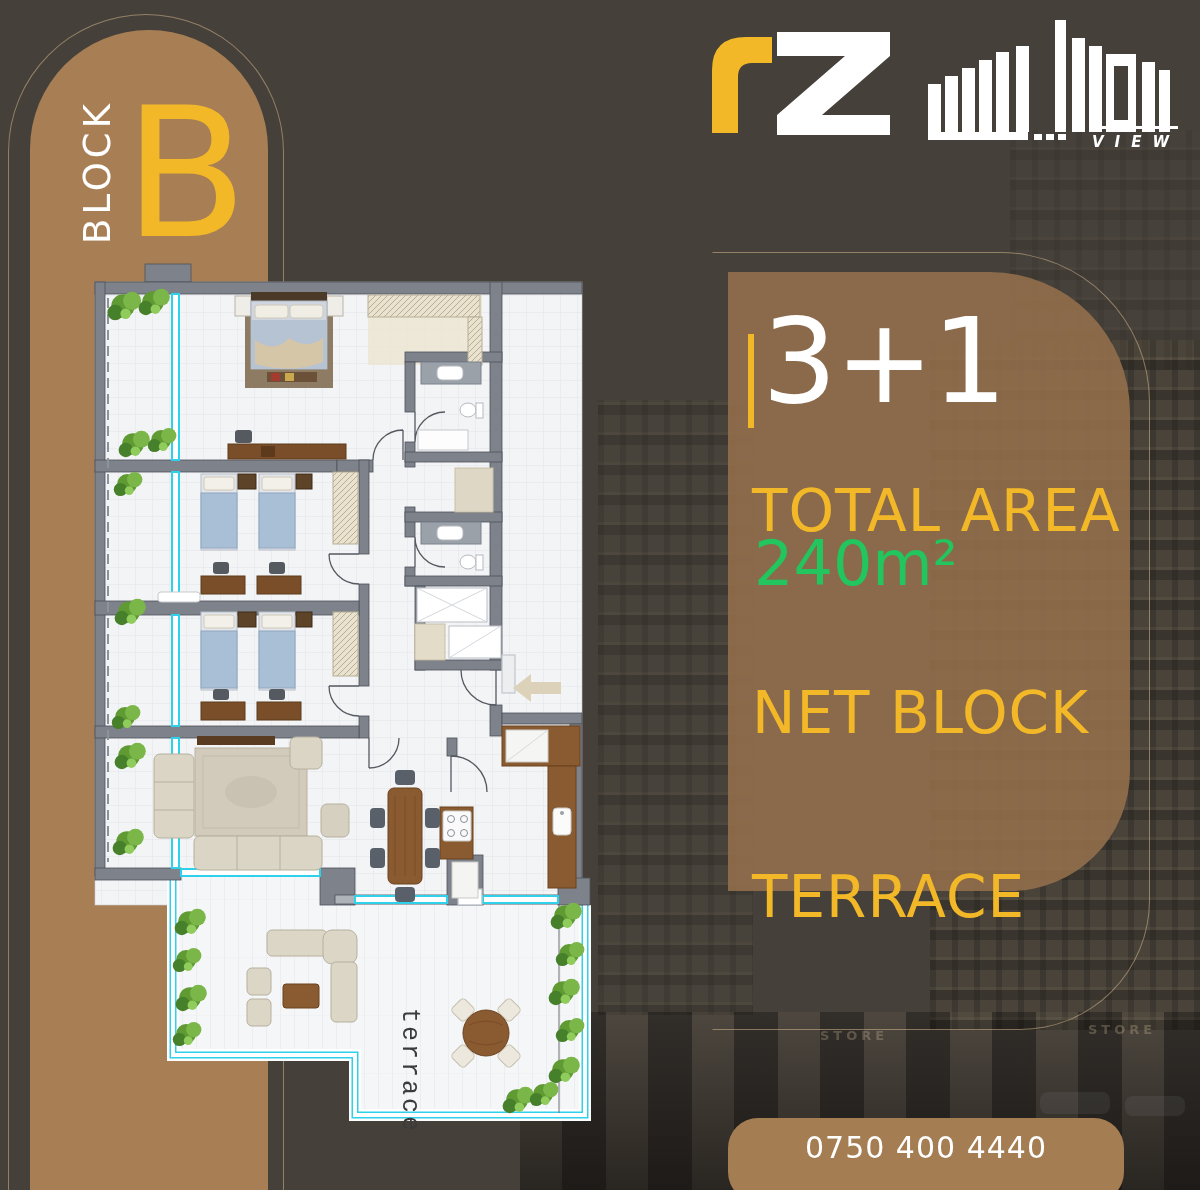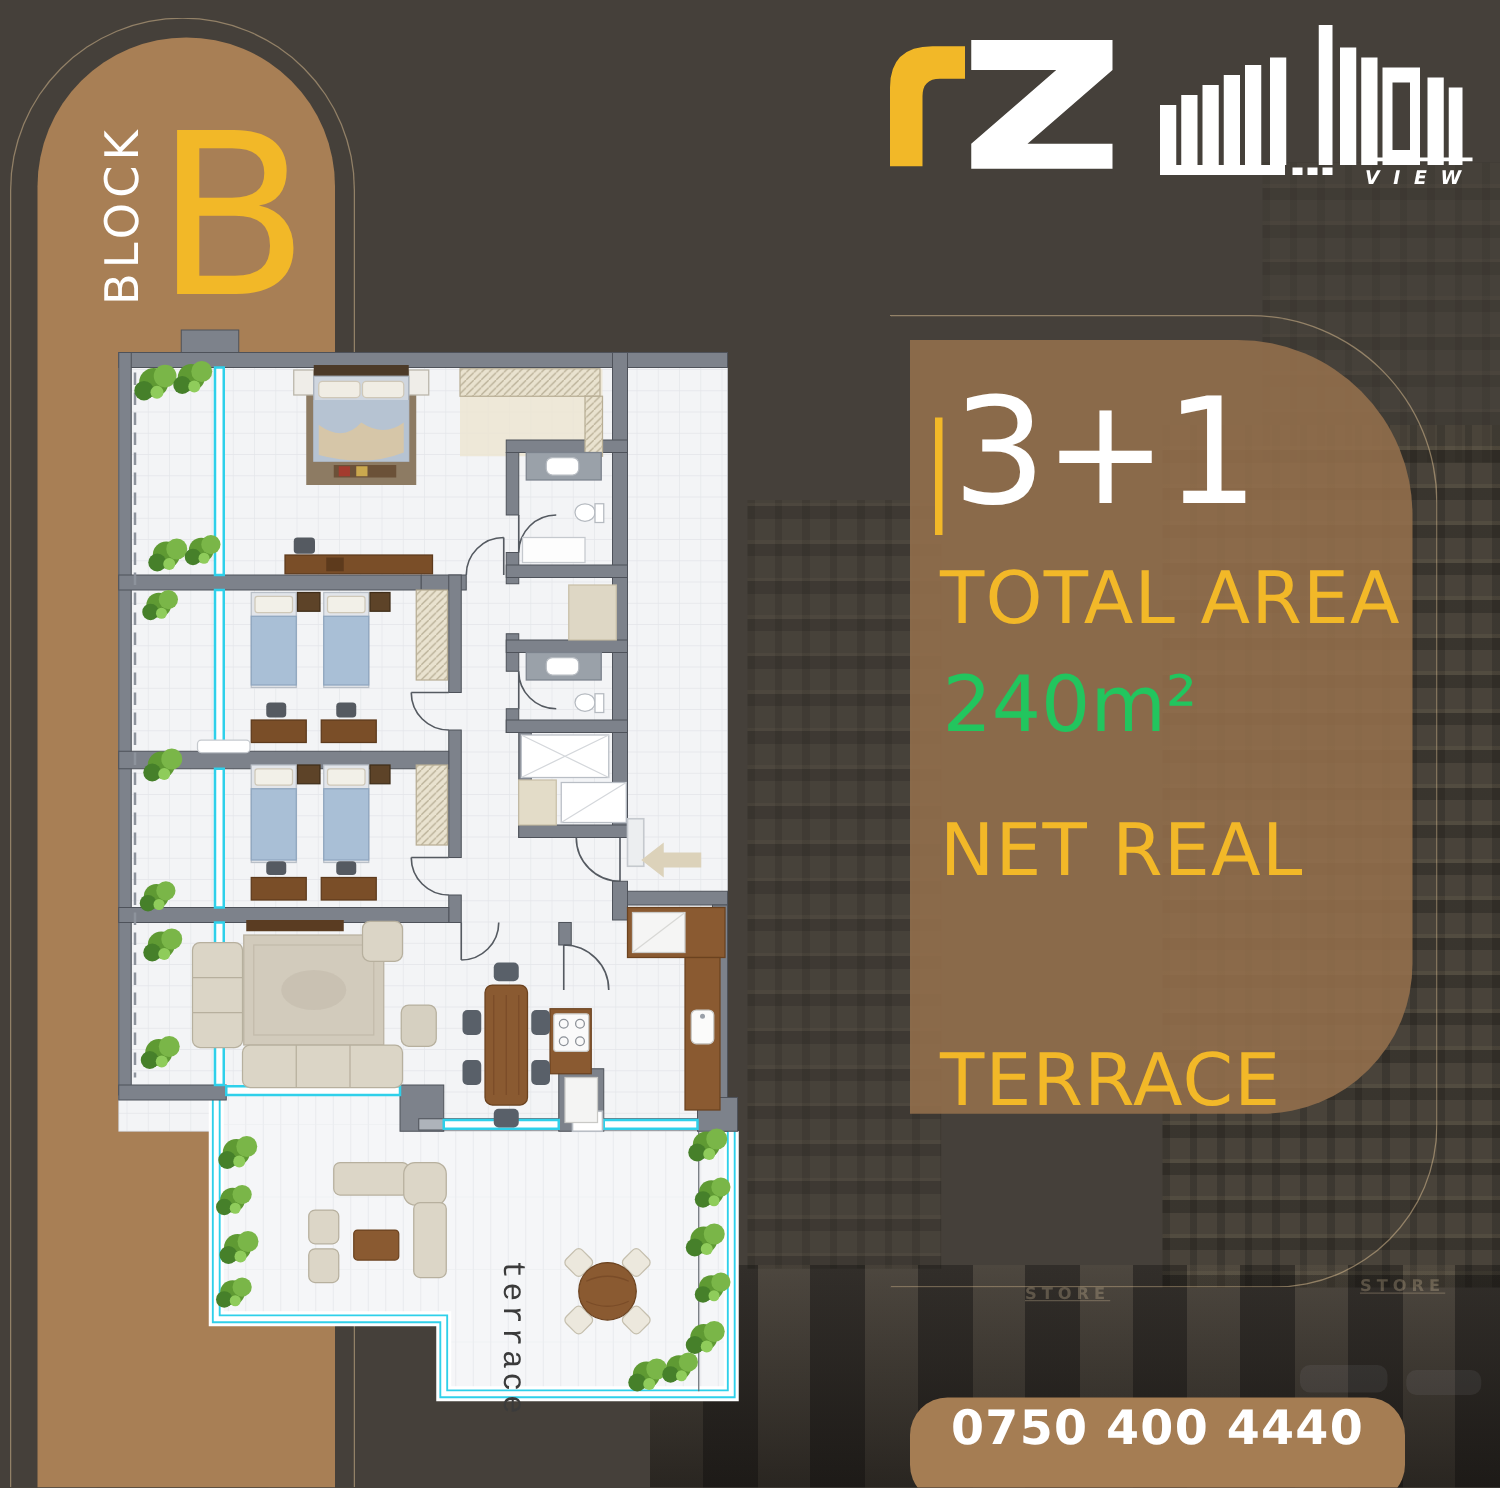"TOTAL AREA" .panel-label { margin-top: none -> 33px }
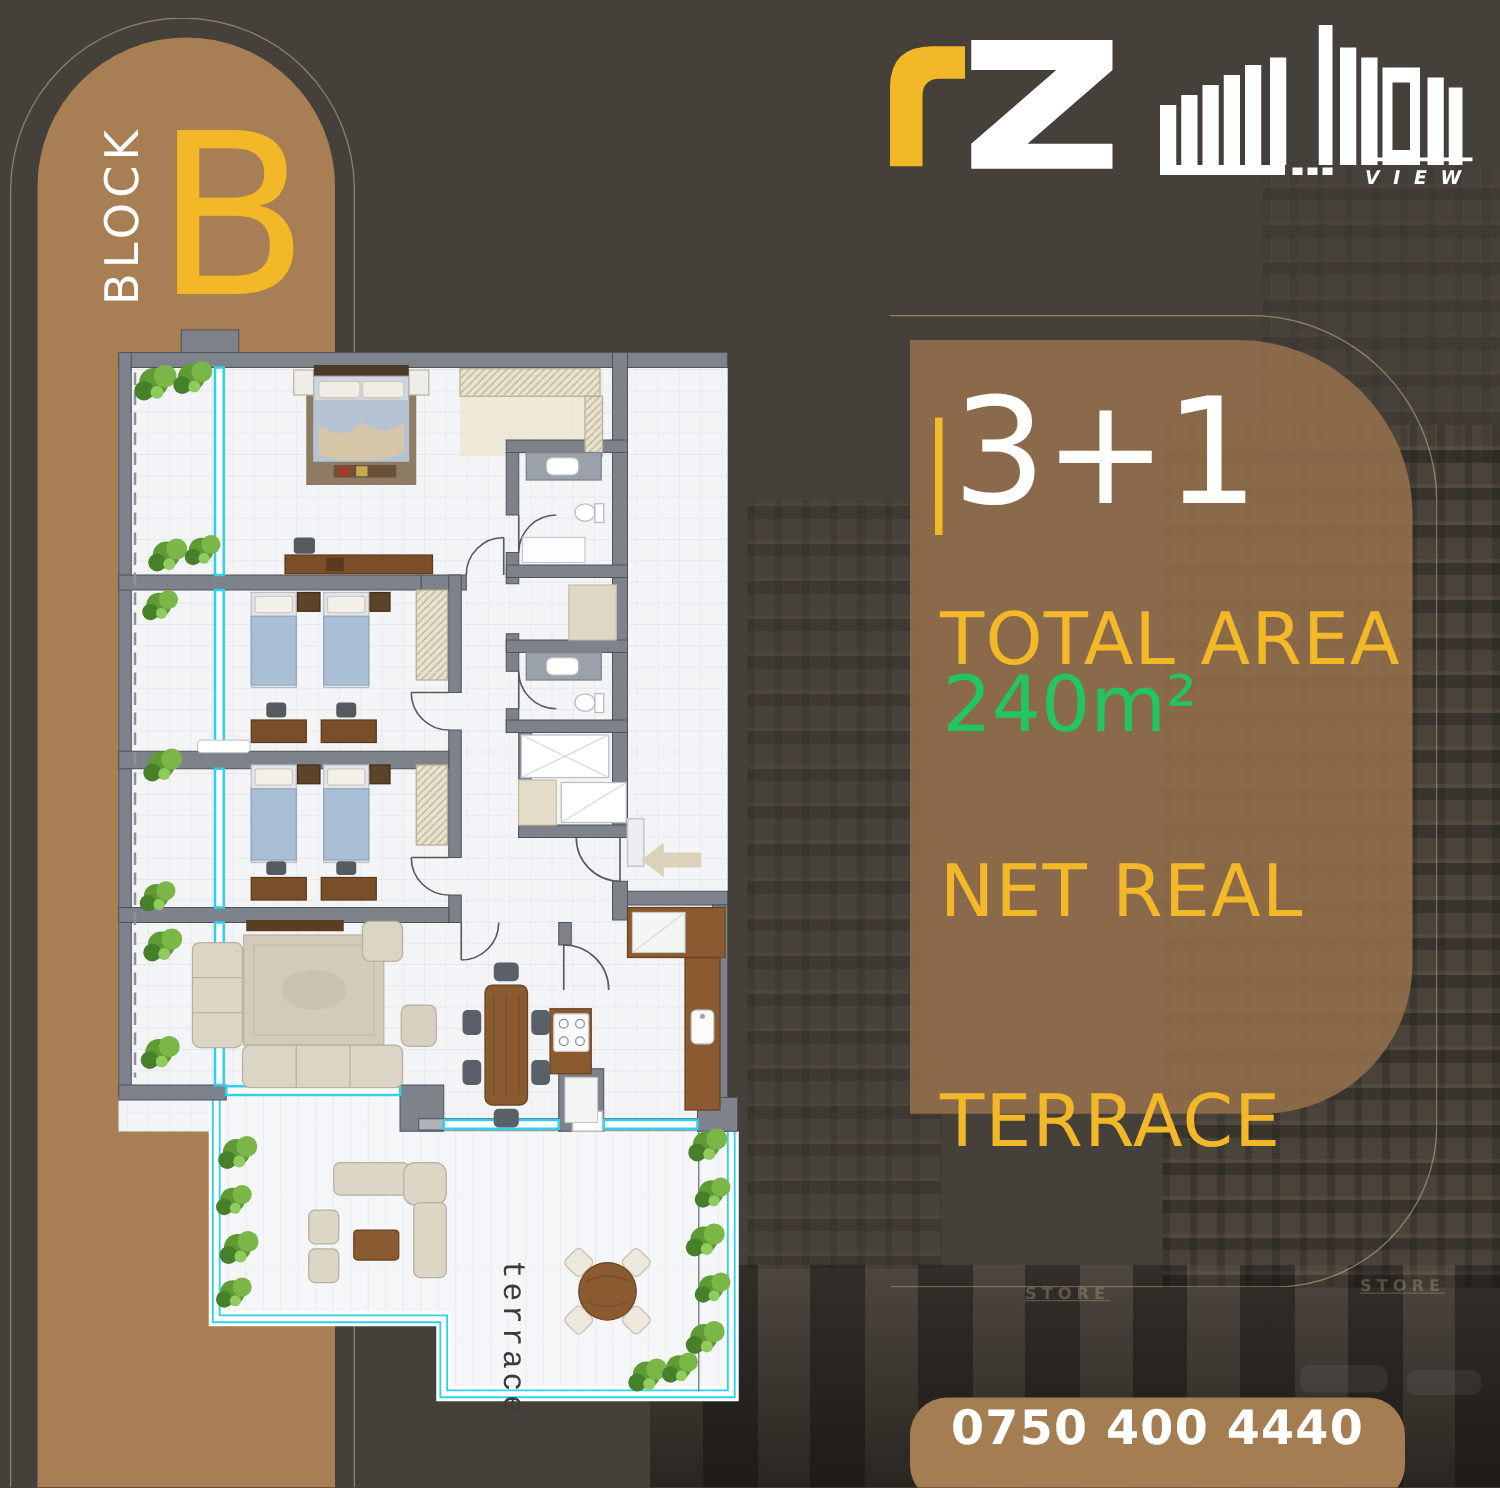"NET REAL" div.panel-label { text: REAL -> BLOCK }
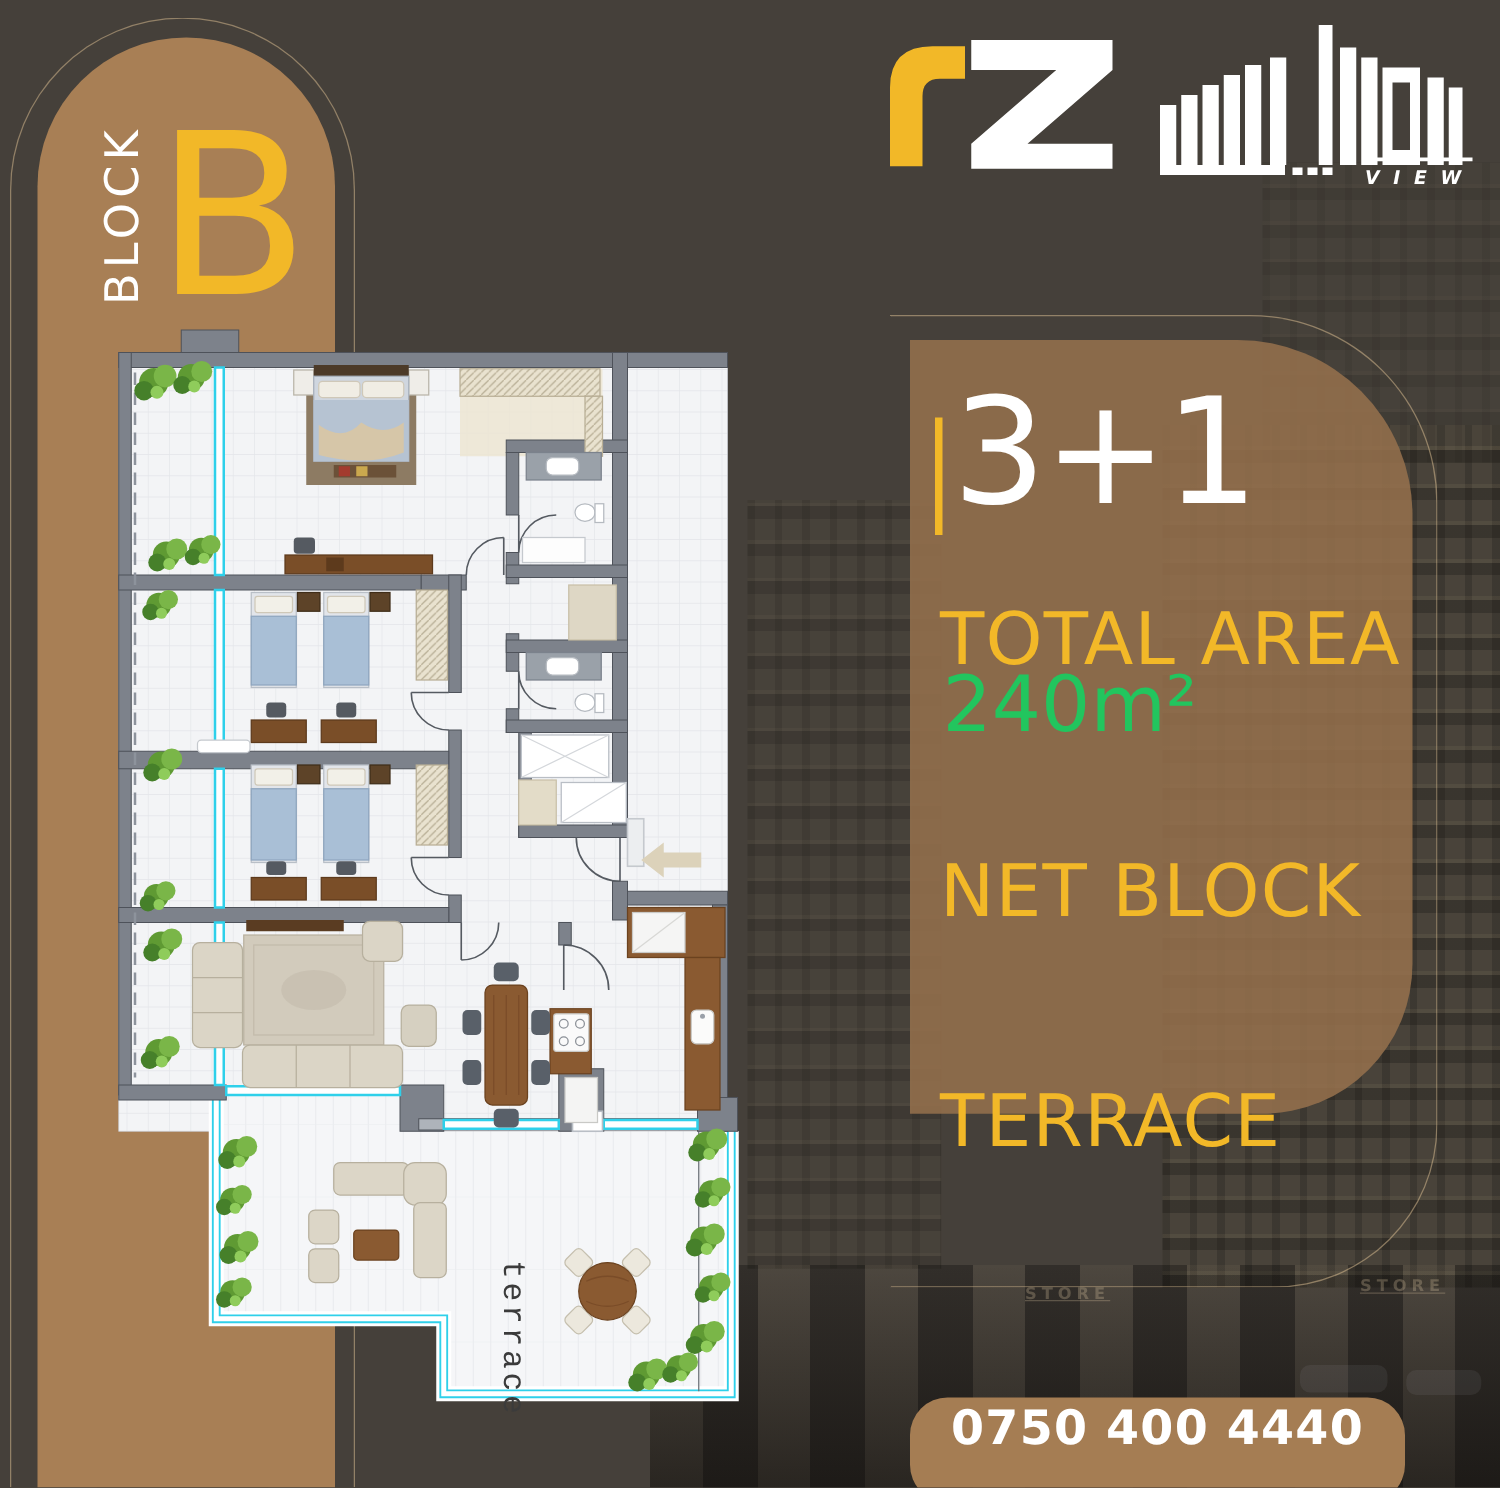"STORE" .store-sign { text-decoration: underline -> none }
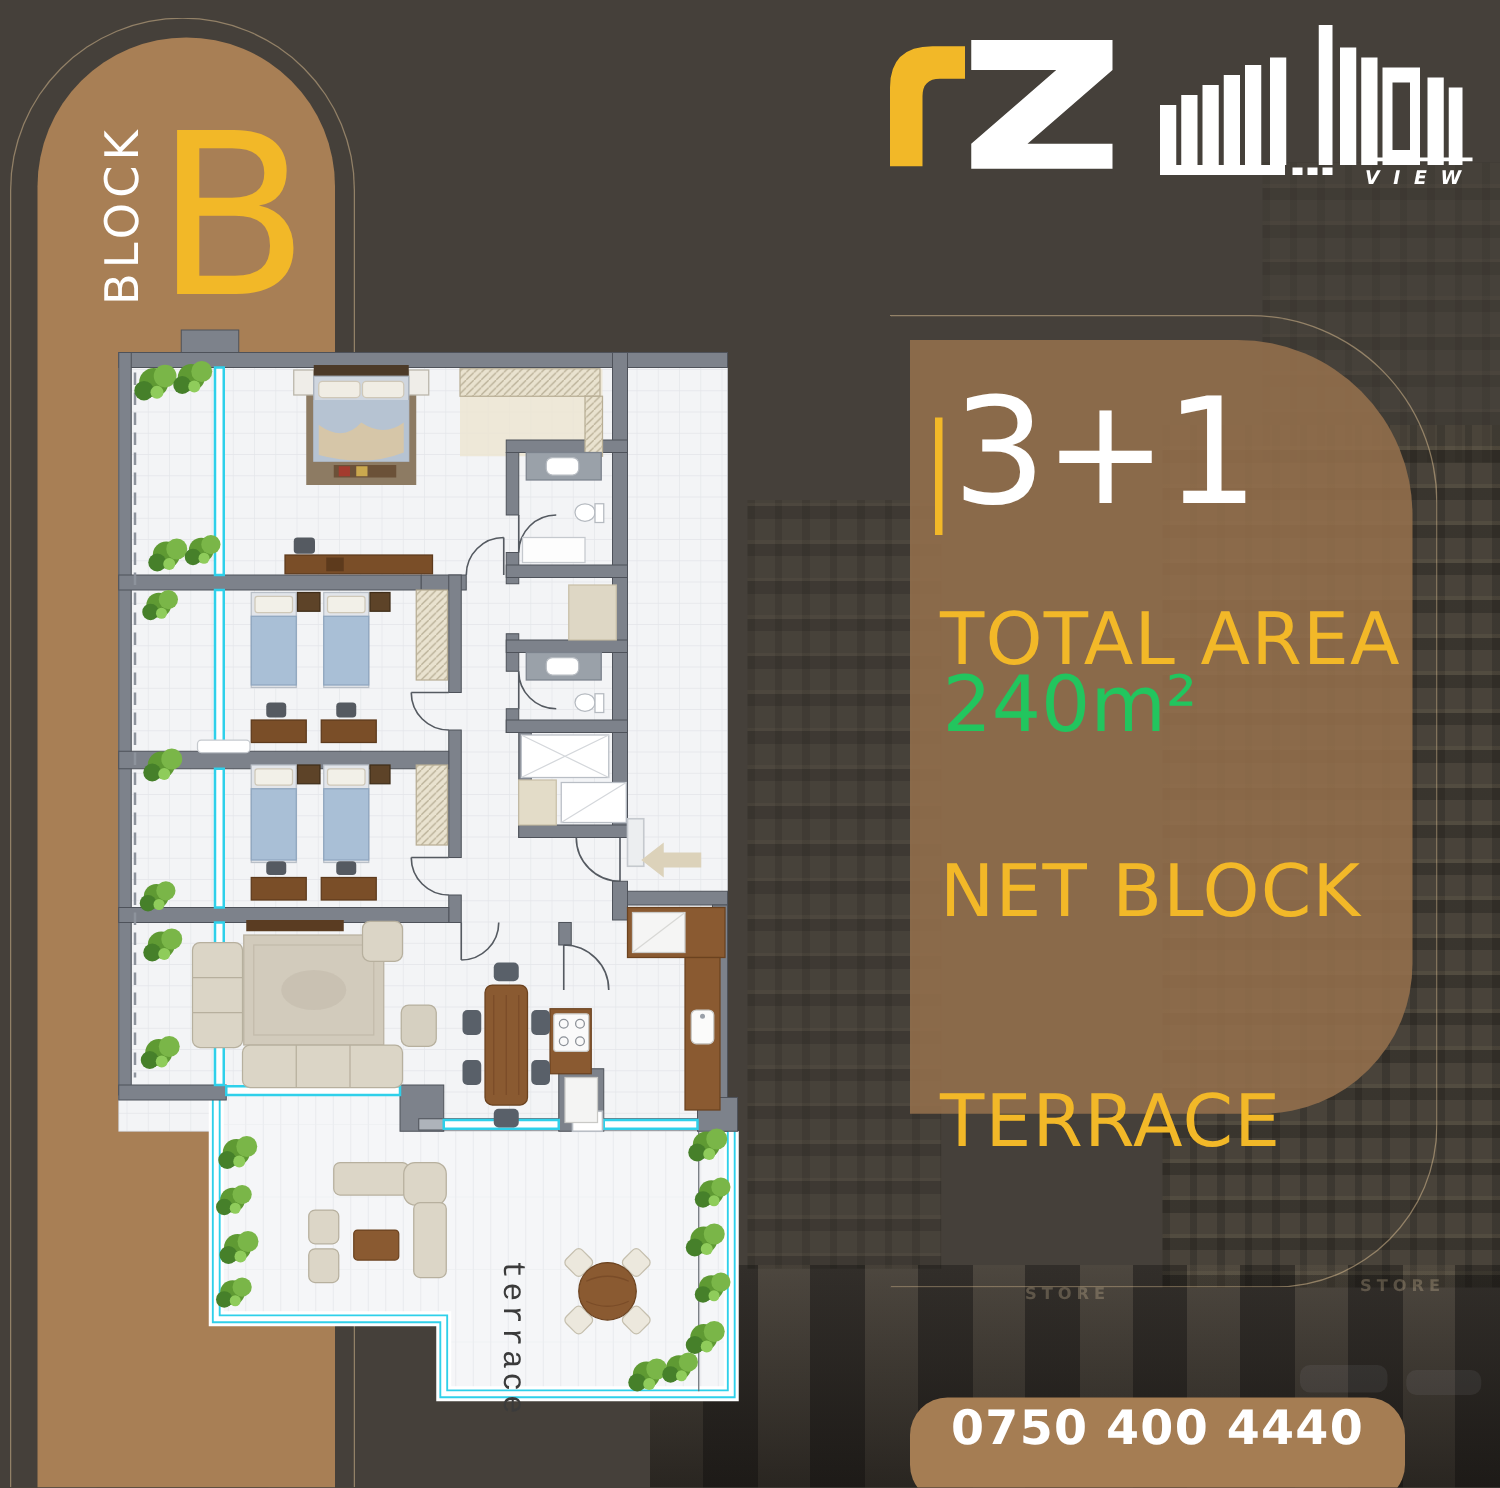"0750 400 4440" .phone-pill span { font-size: 38px -> 30px; font-weight: 700 -> 400; margin-top: 2px -> 12px }
